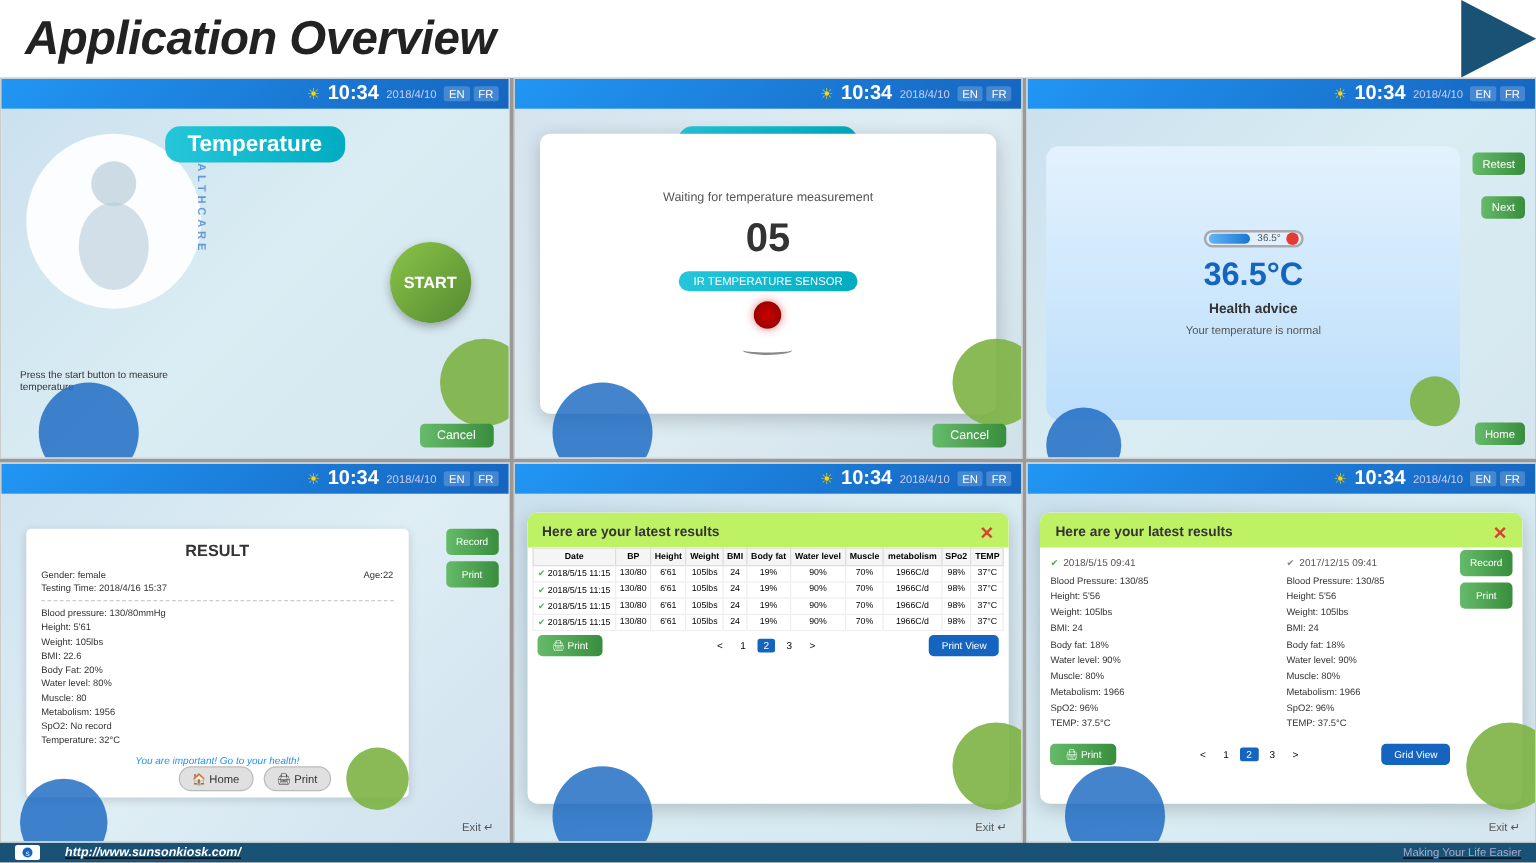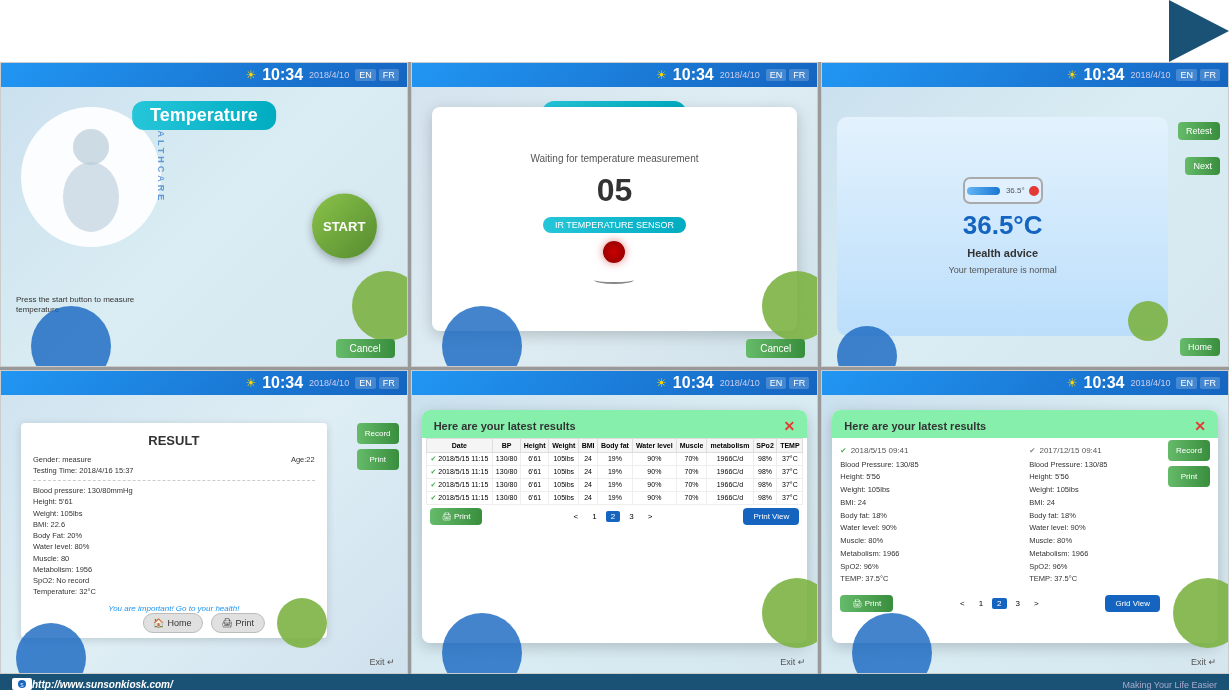"Application Overview" span.header-title { html: none -> <span>Application Overview</span> }
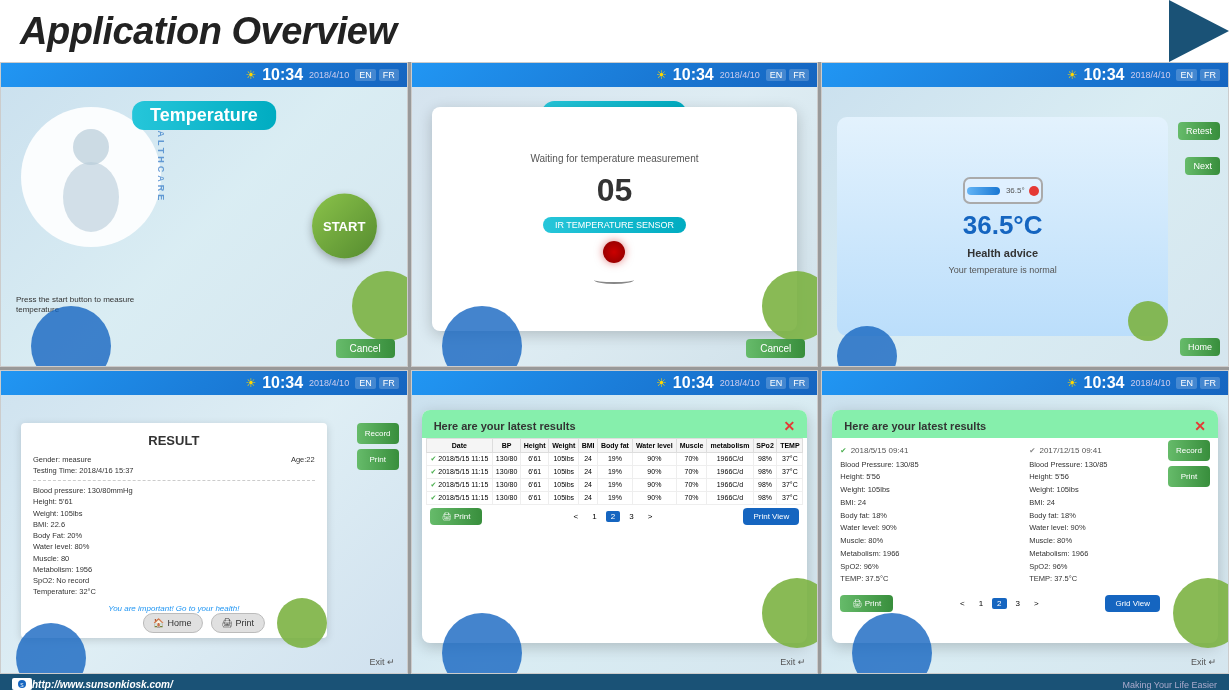"36.5°" .thermometer-bar { height: 27px -> 14px }
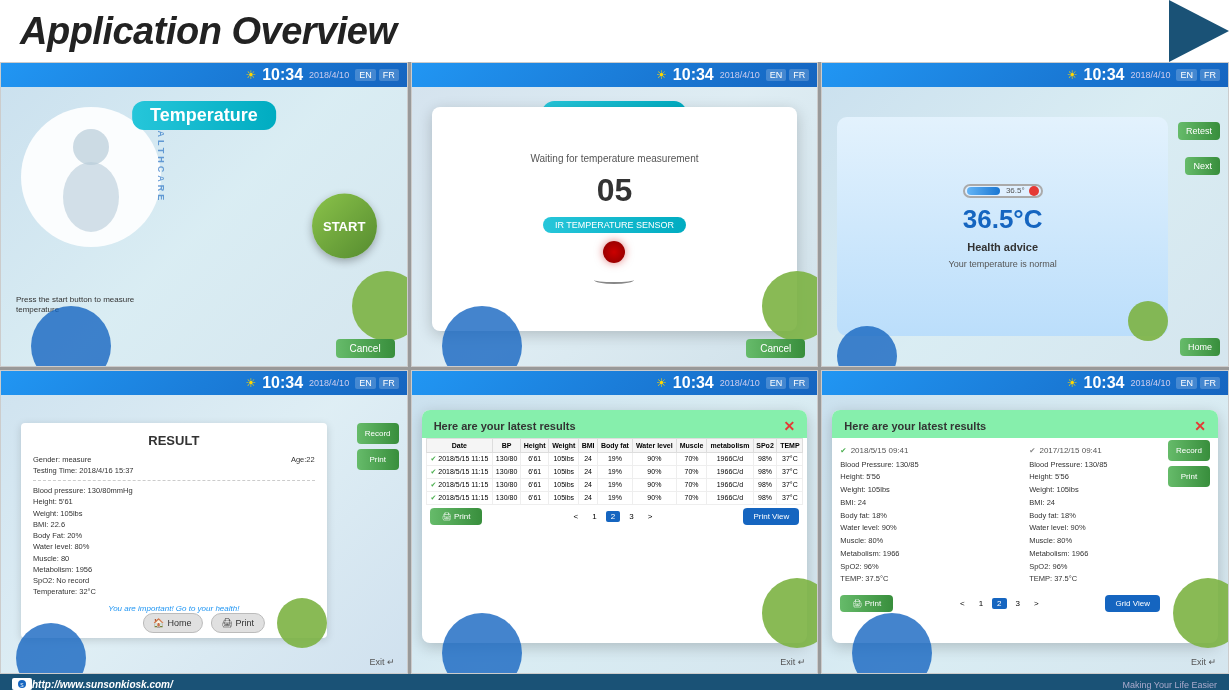"Here are your latest results" .results-header { background: #86efac -> #bef264 }
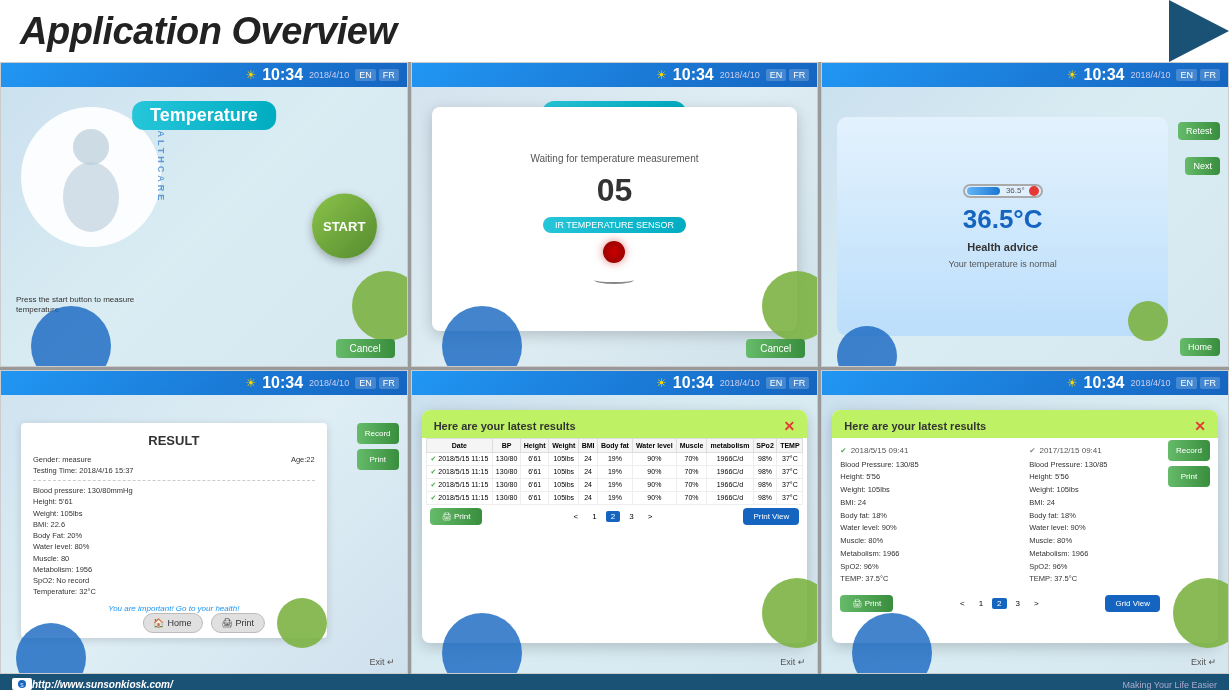"Gender: measure" span.result-line { text: measure -> female }
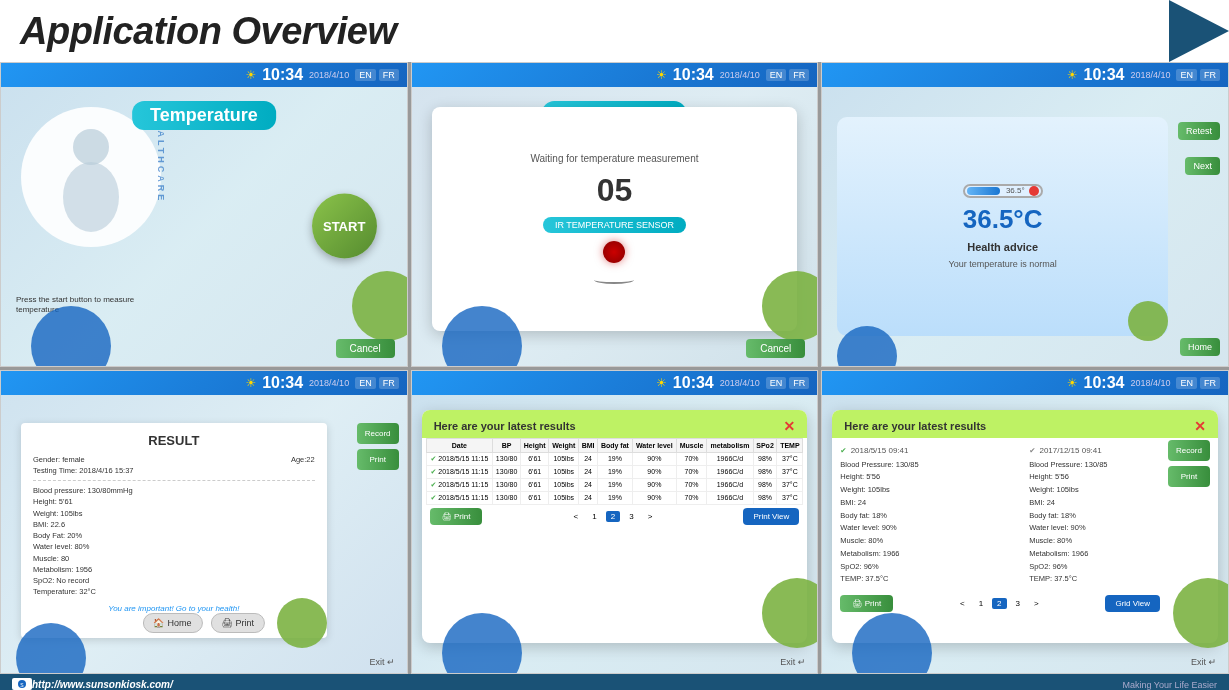"http://www.sunsonkiosk.com/" .footer { align-items: flex-end -> center; gap: 0 -> 20px; text-decoration: none -> underline }
